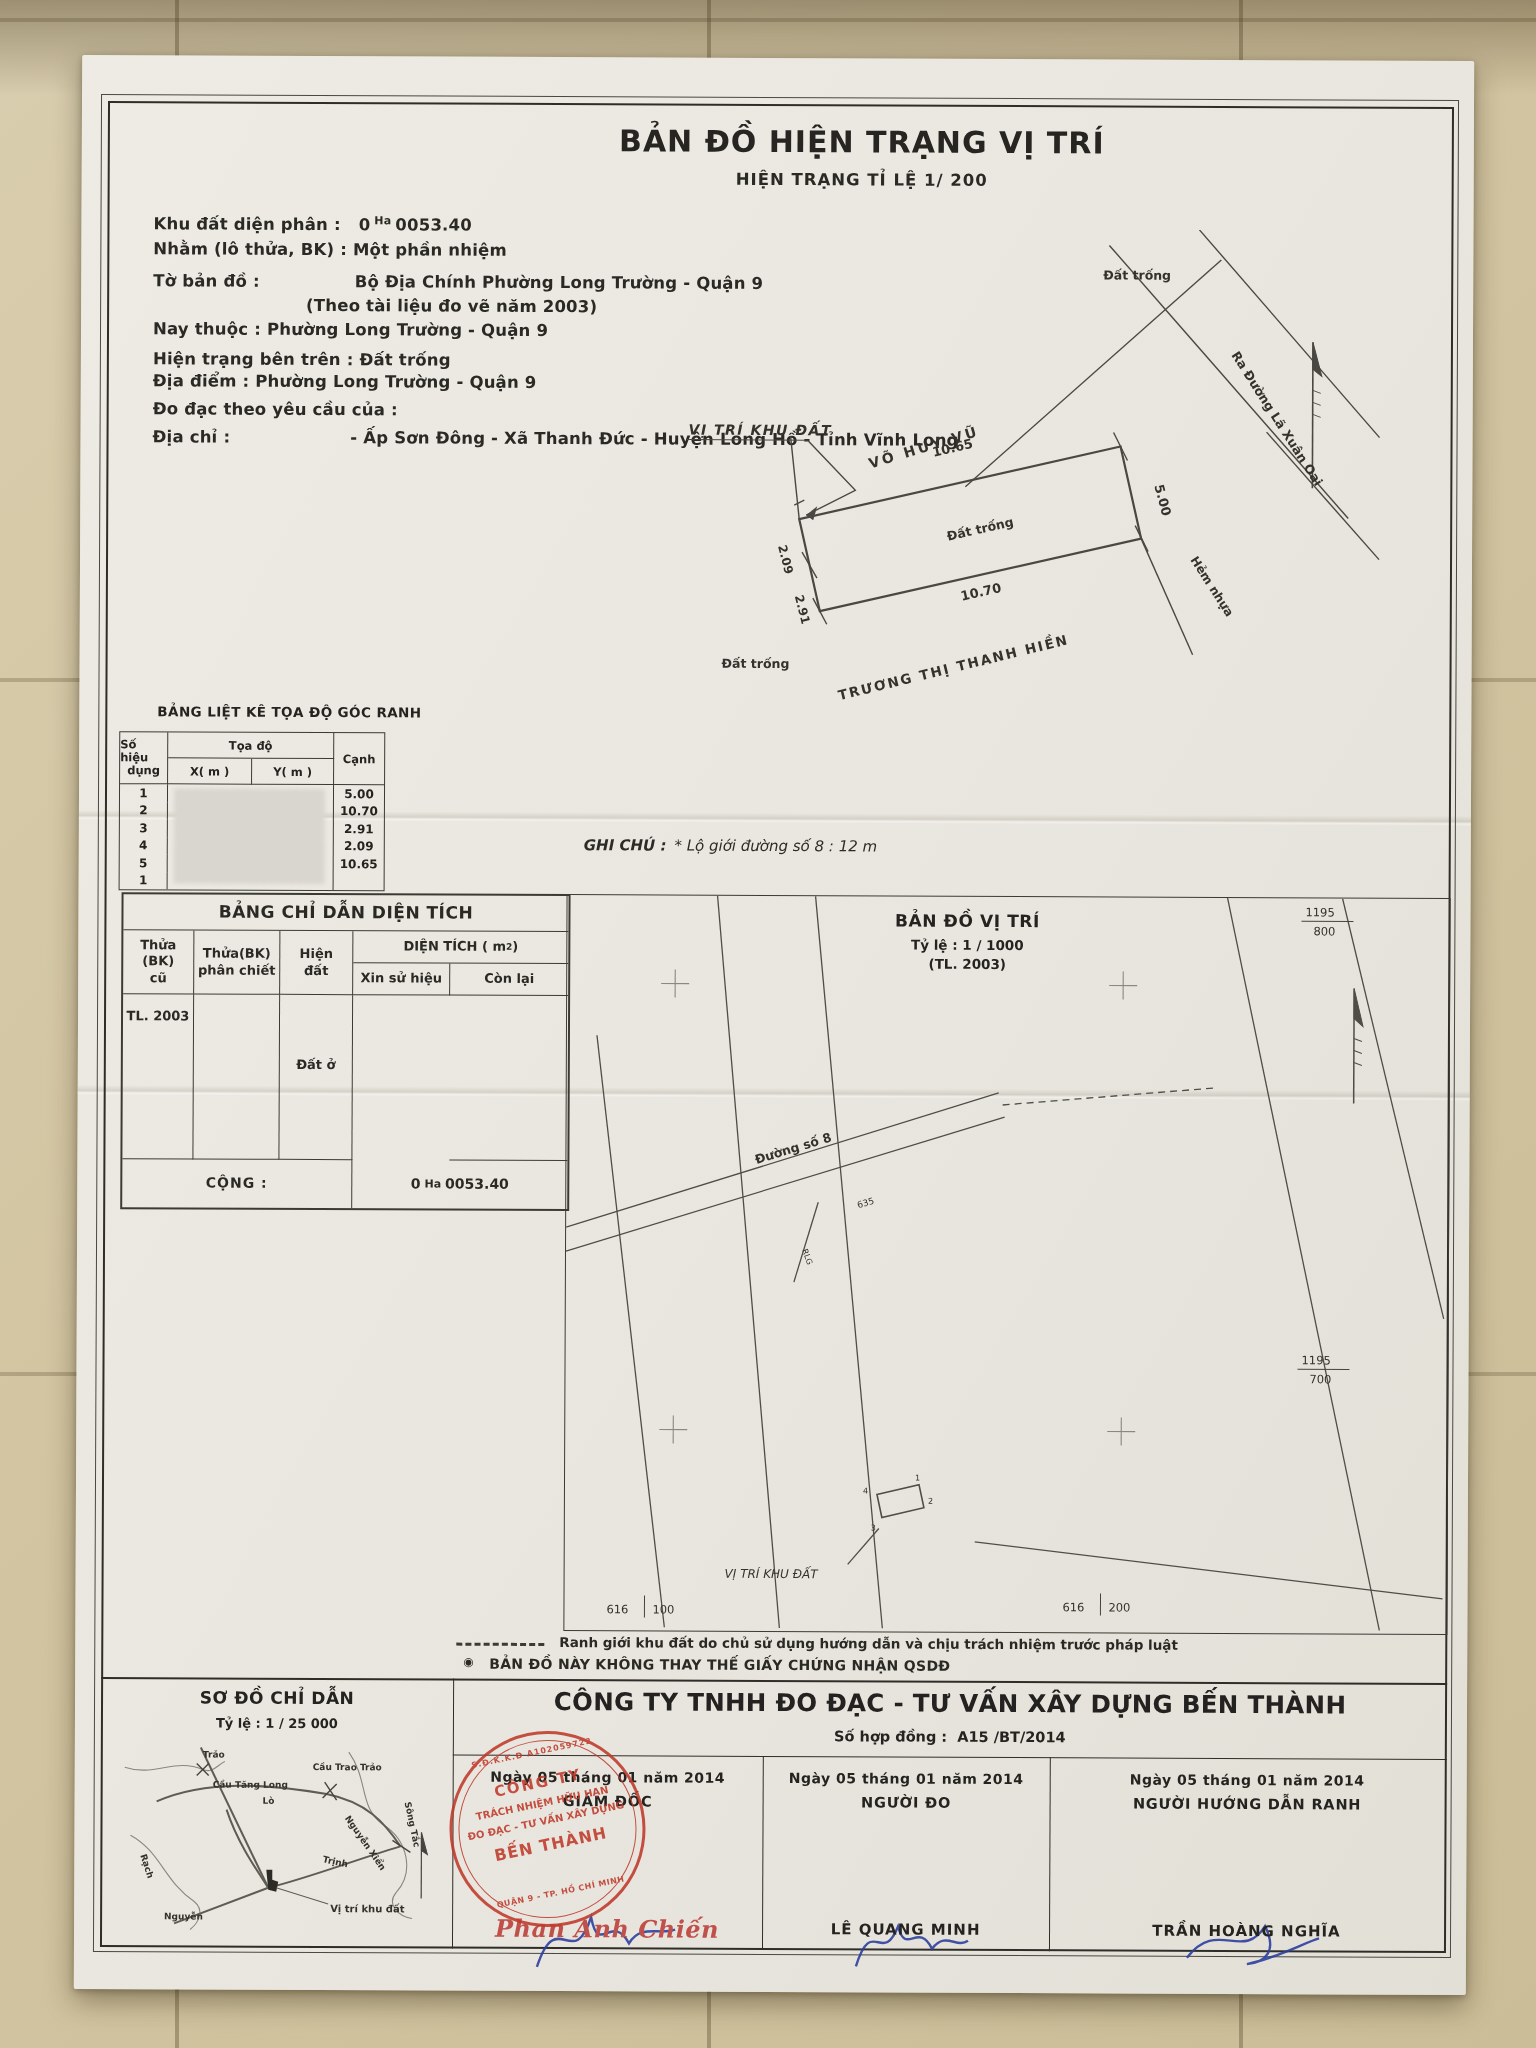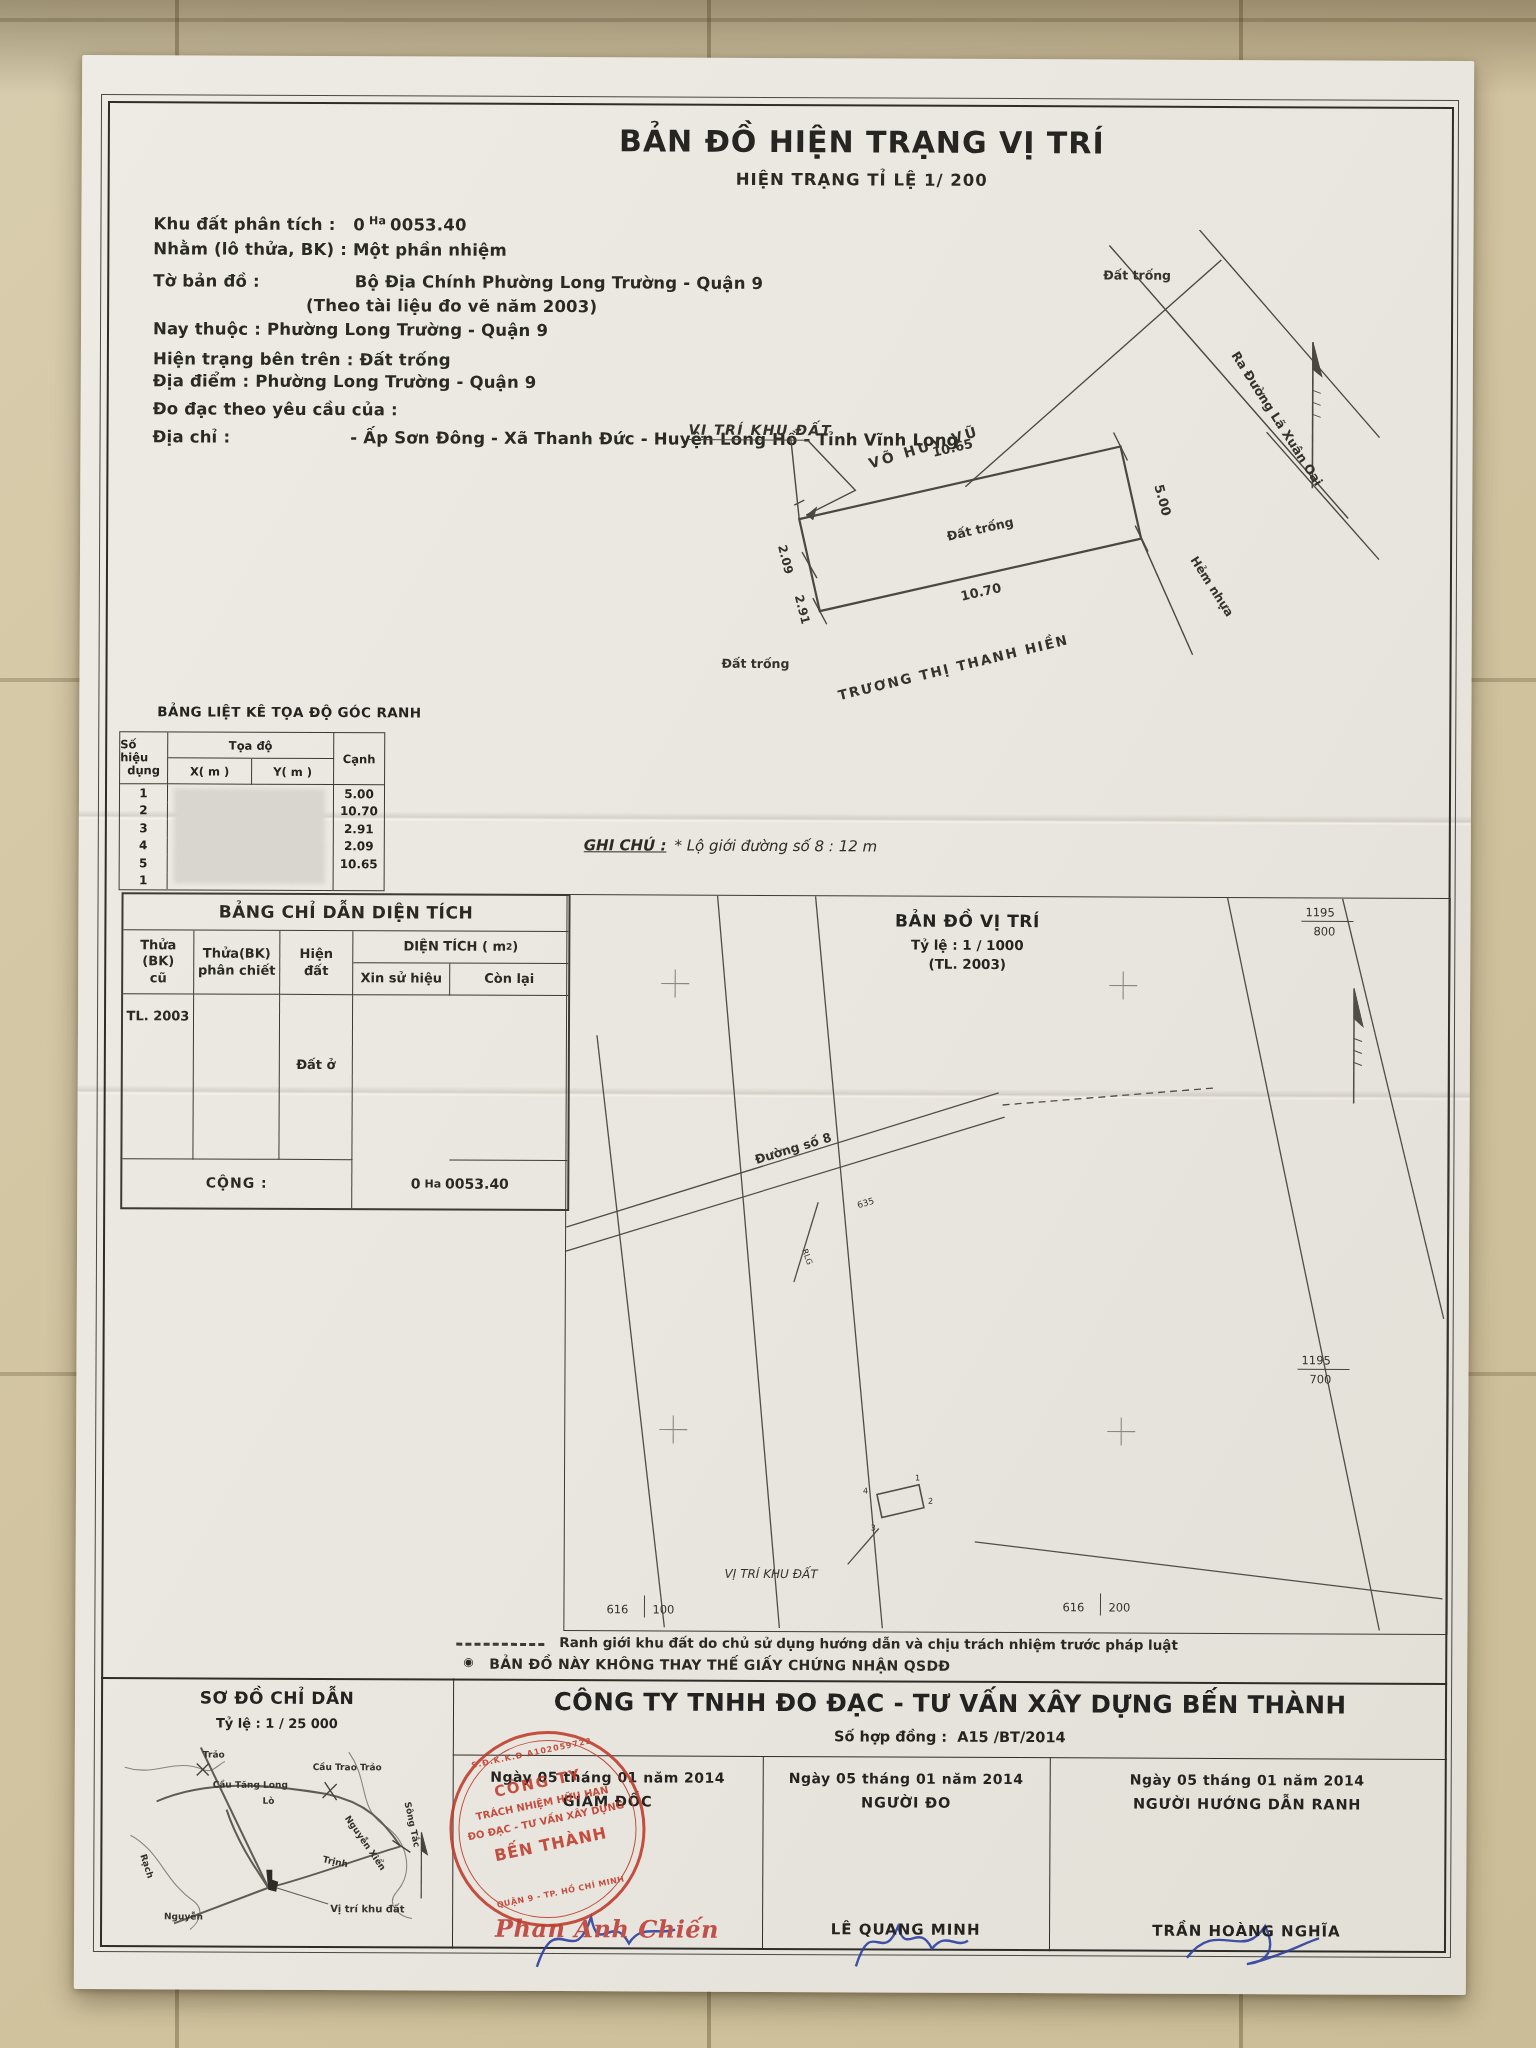"Khu đất phân tích :" span { text: phân tích -> diện phân }
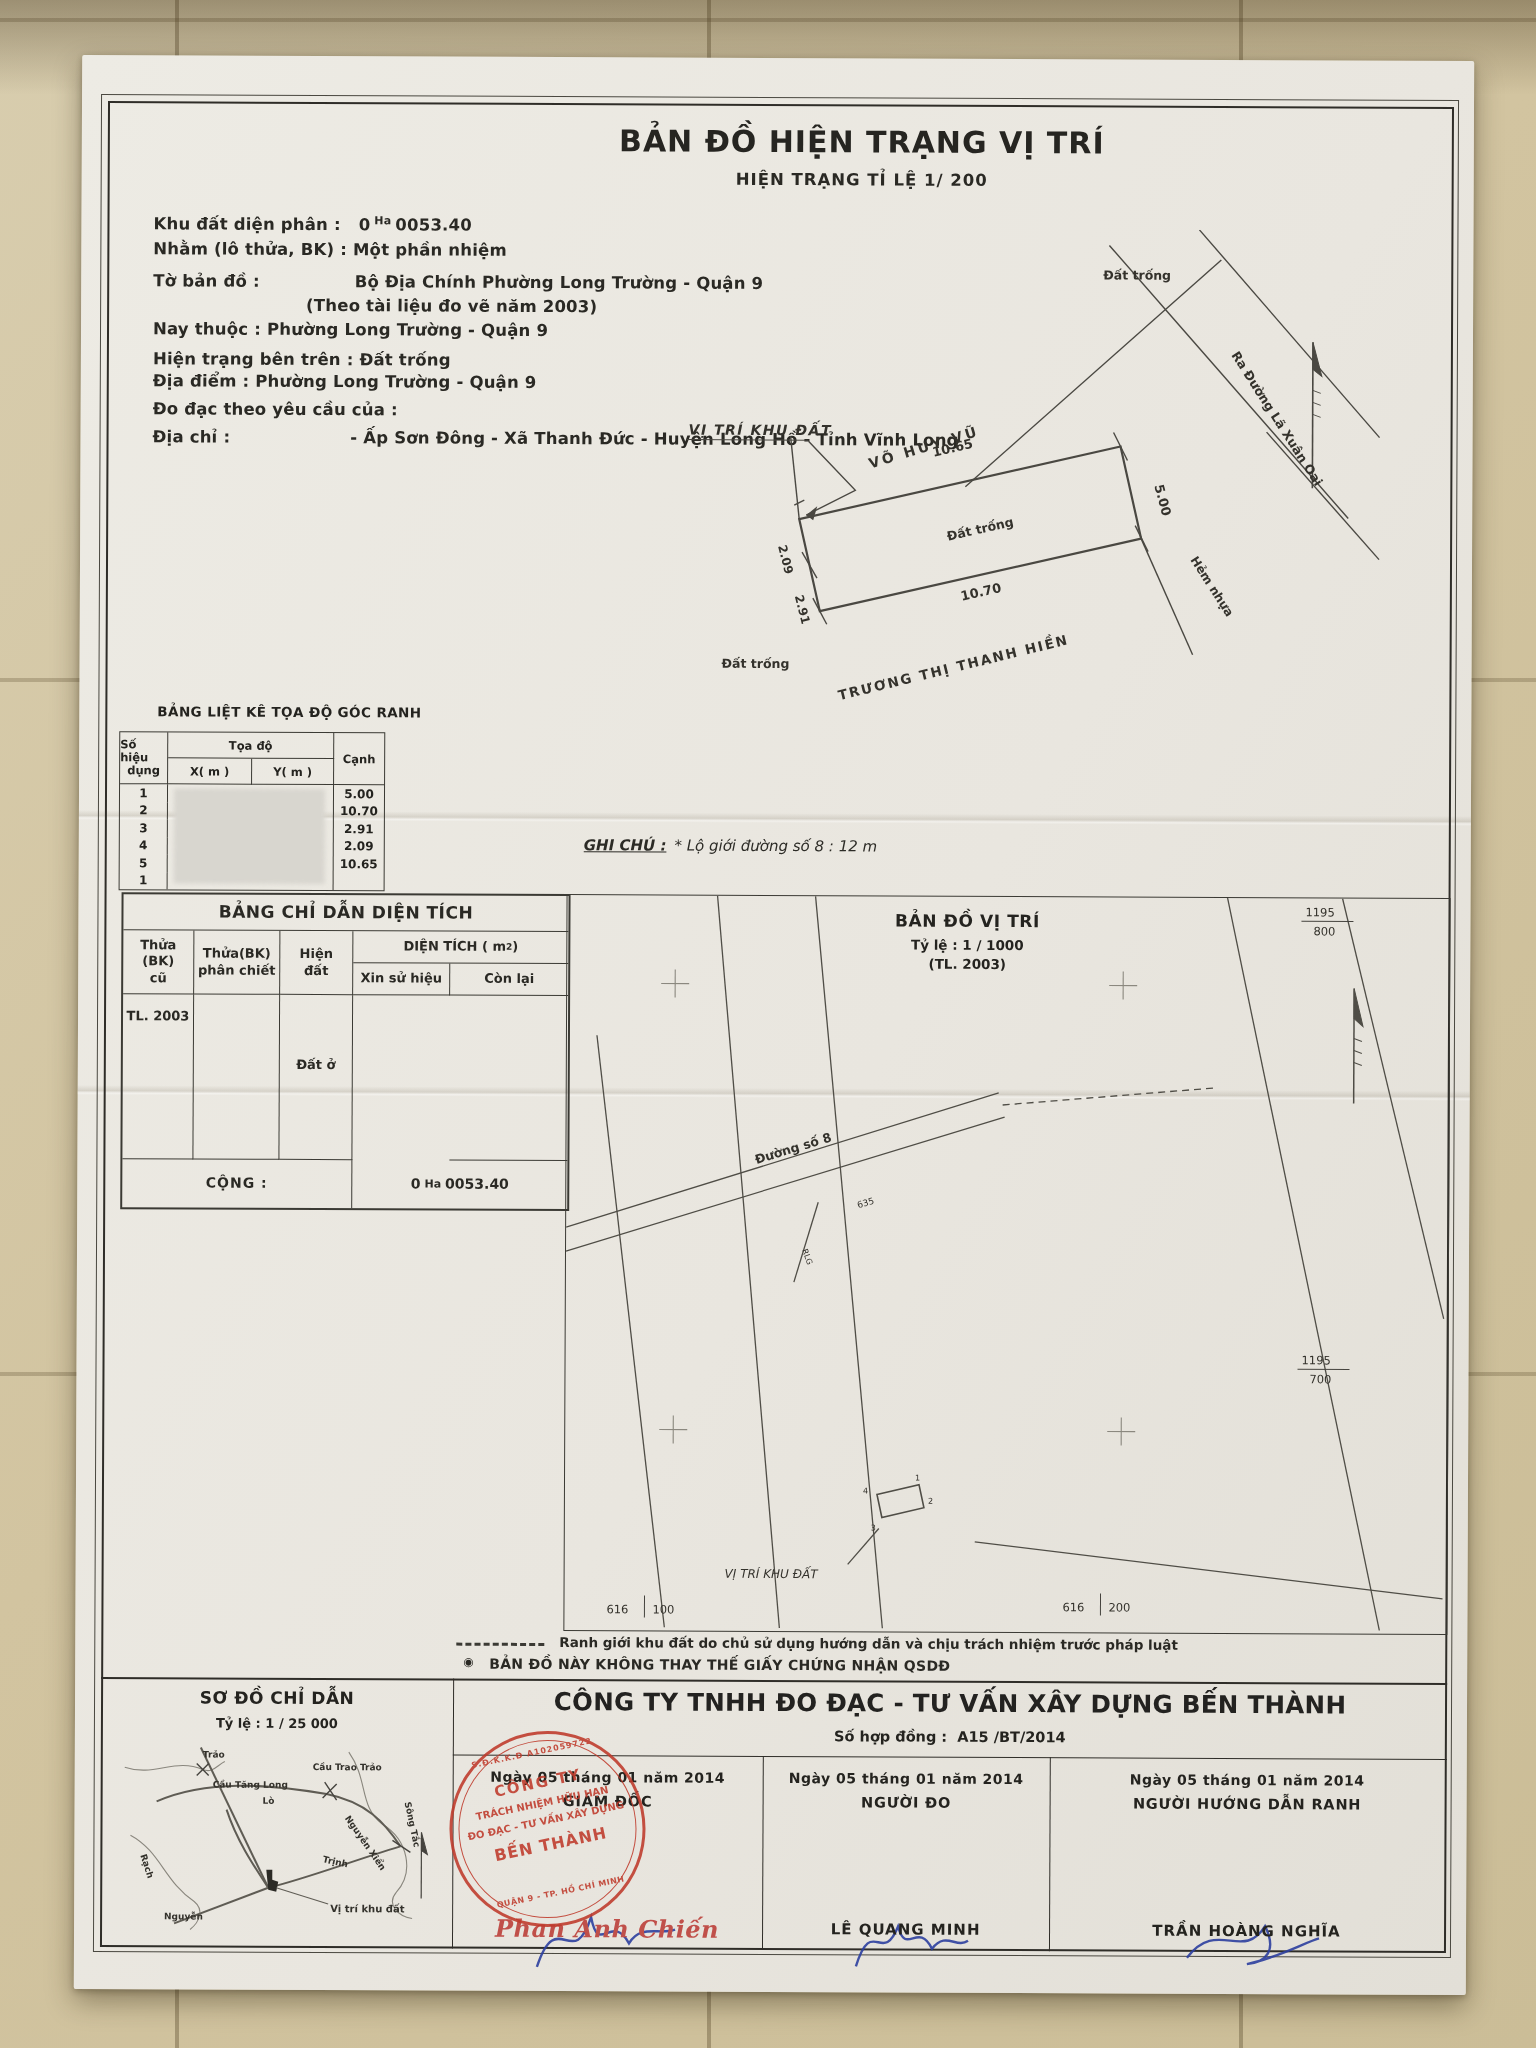"GHI CHÚ :" .ghichu .lab { text-decoration: underline -> none }
